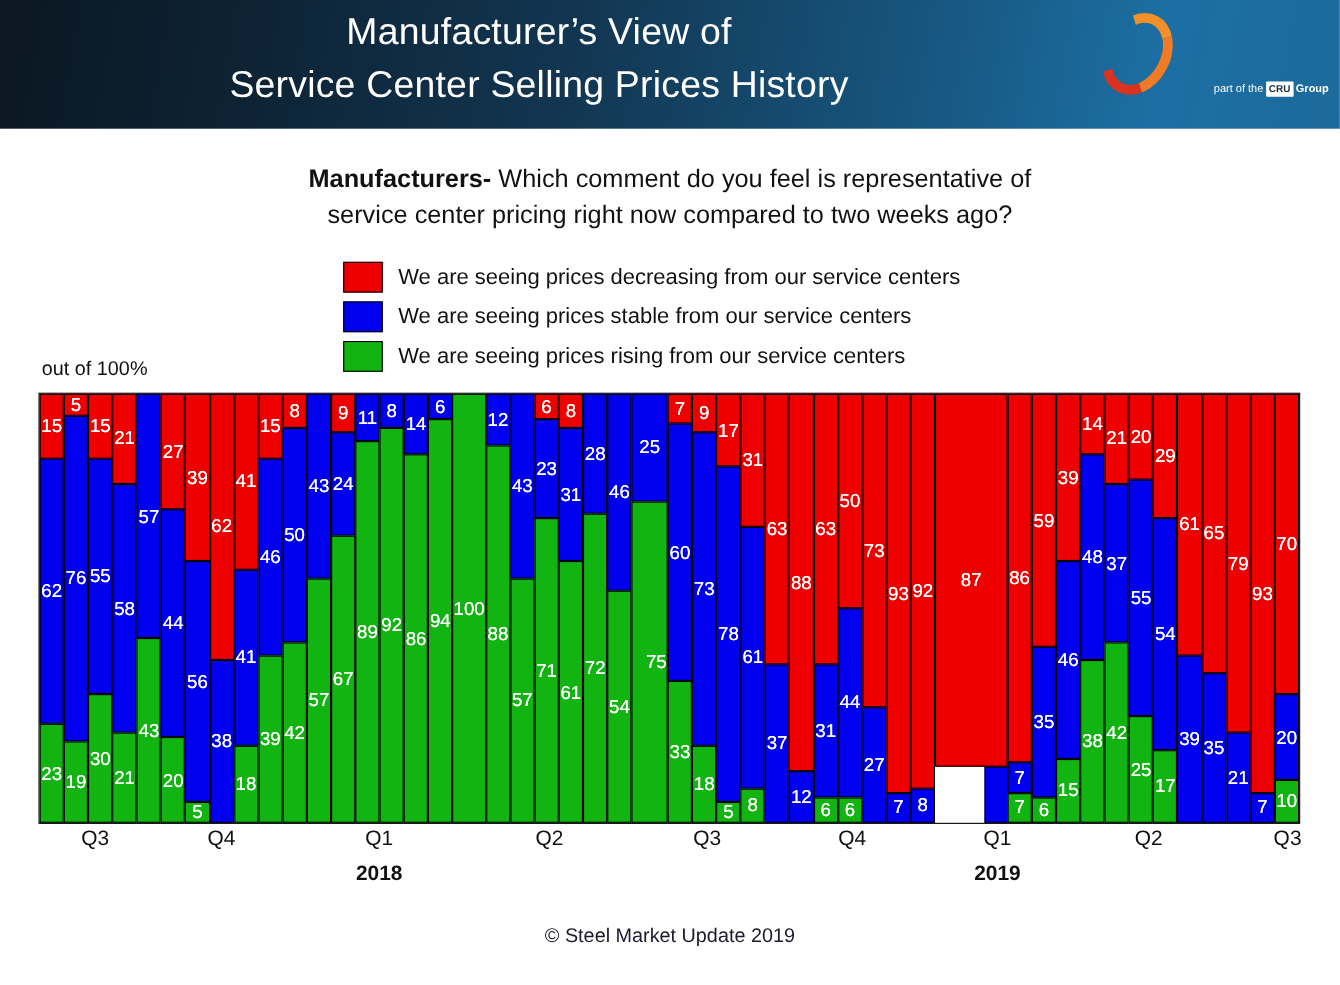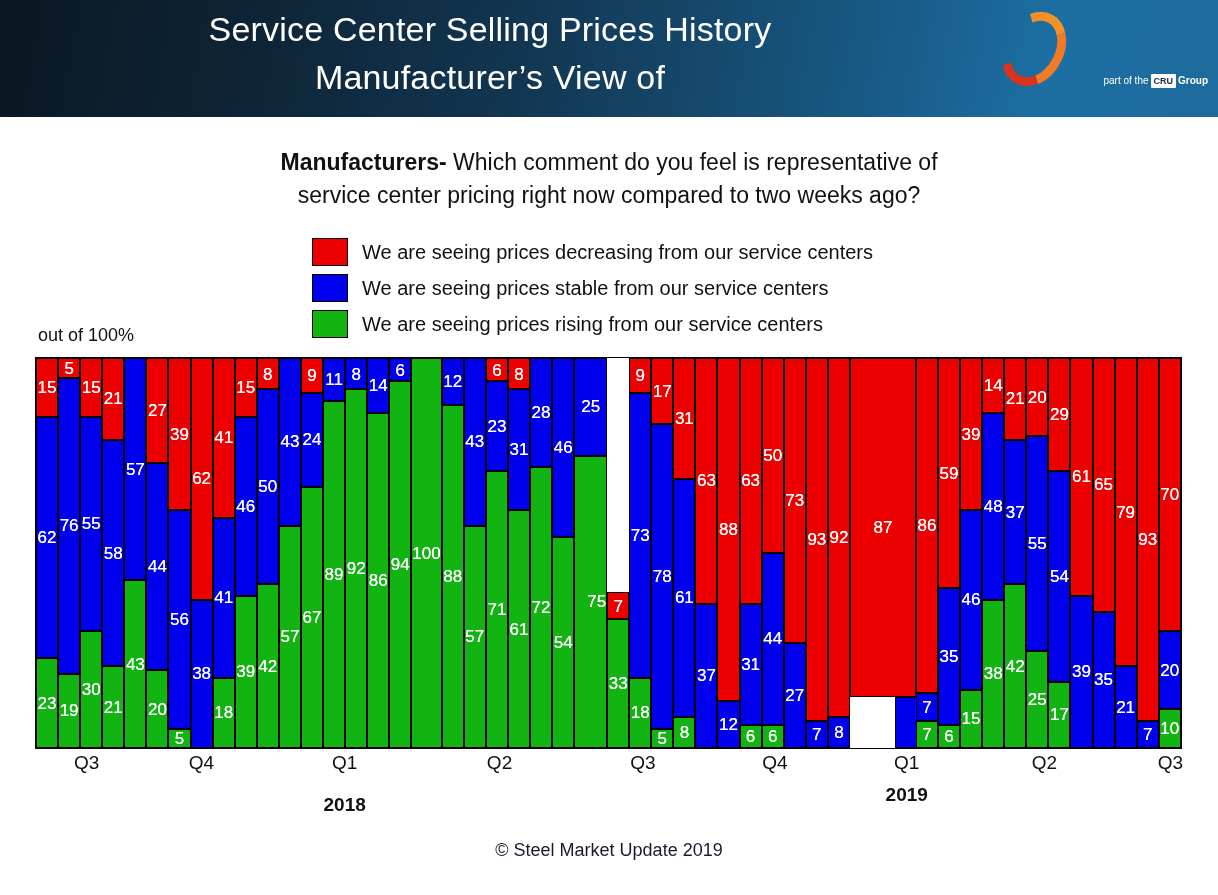"Service Center Selling Prices History" span.tl { order: before "Manufacturer’s View of" -> after "Manufacturer’s View of" }
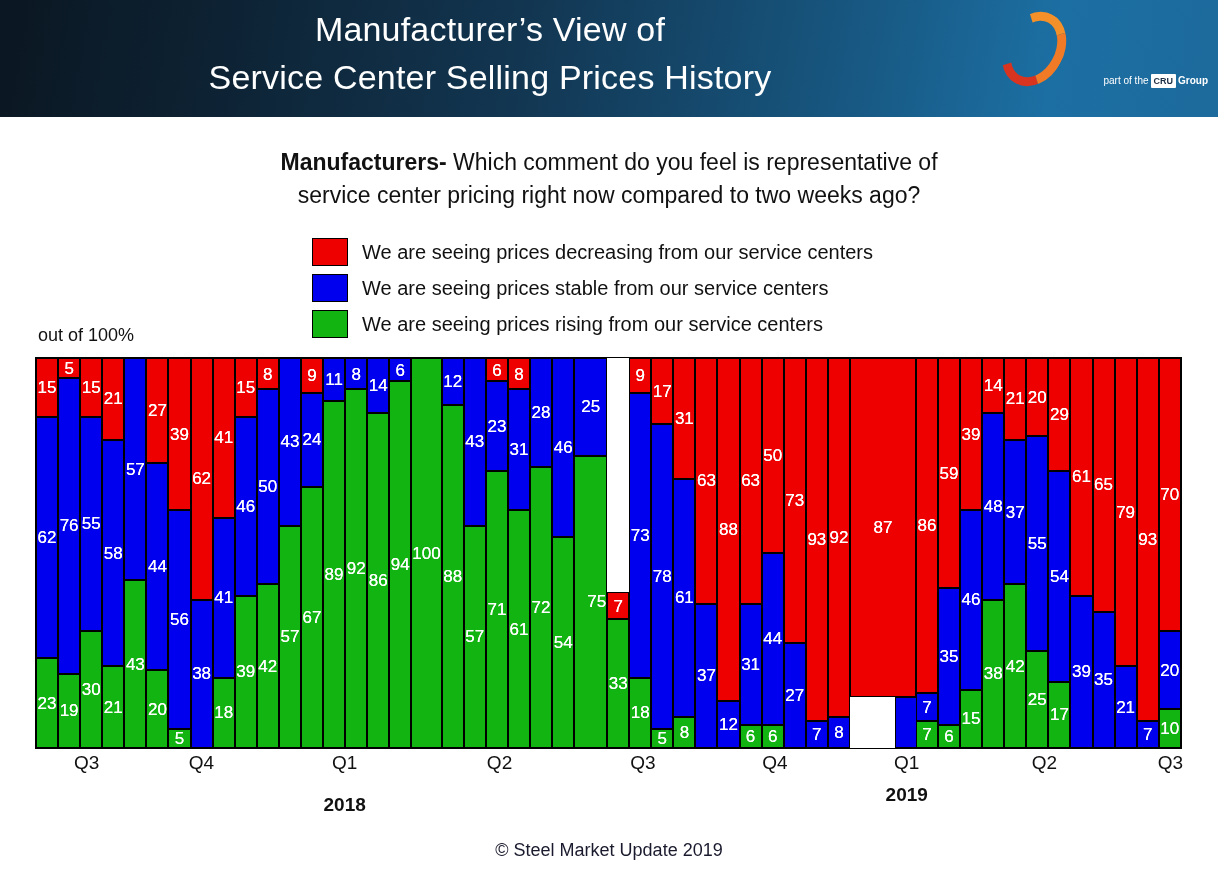"60" div.seg { html: none -> <div> <span>60</span> </div> }
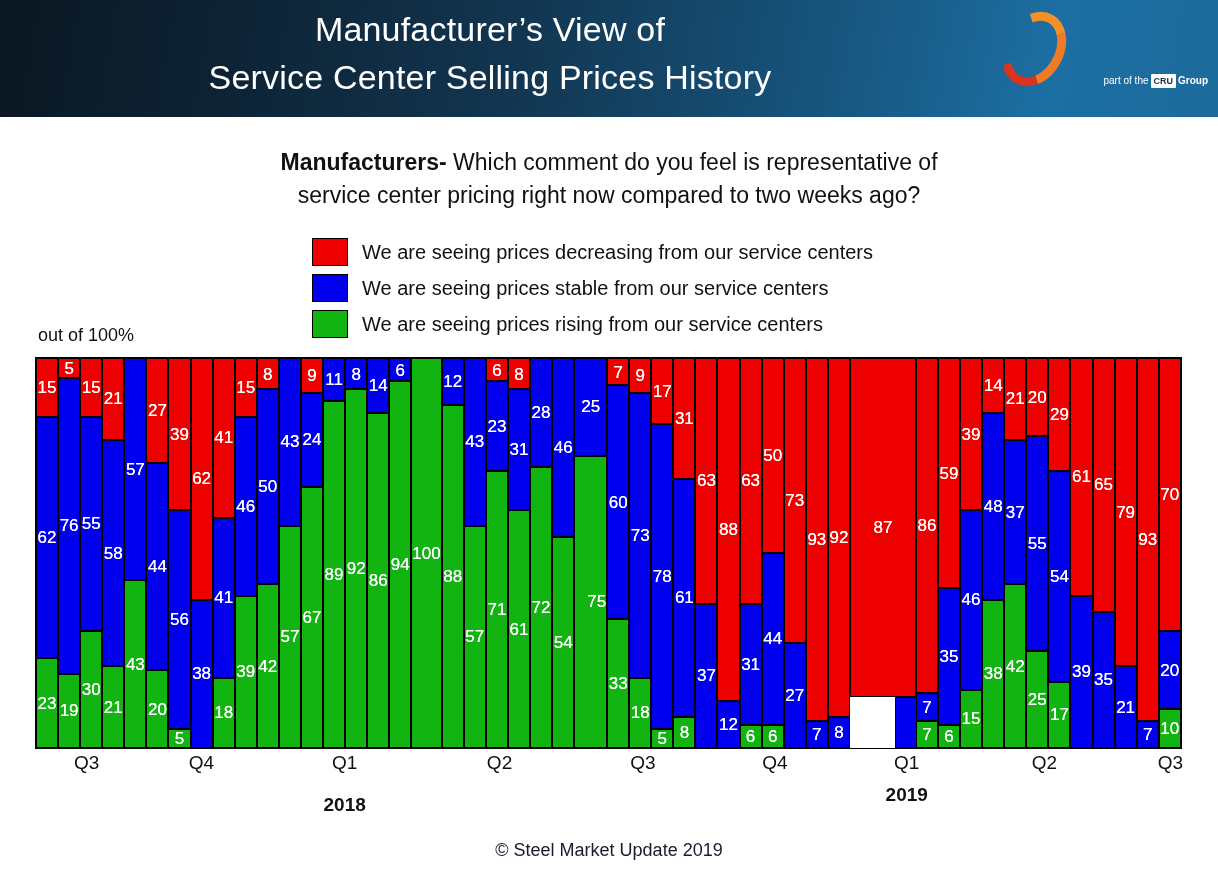"2018" div.yearlabel { margin-top: 10px -> none }
